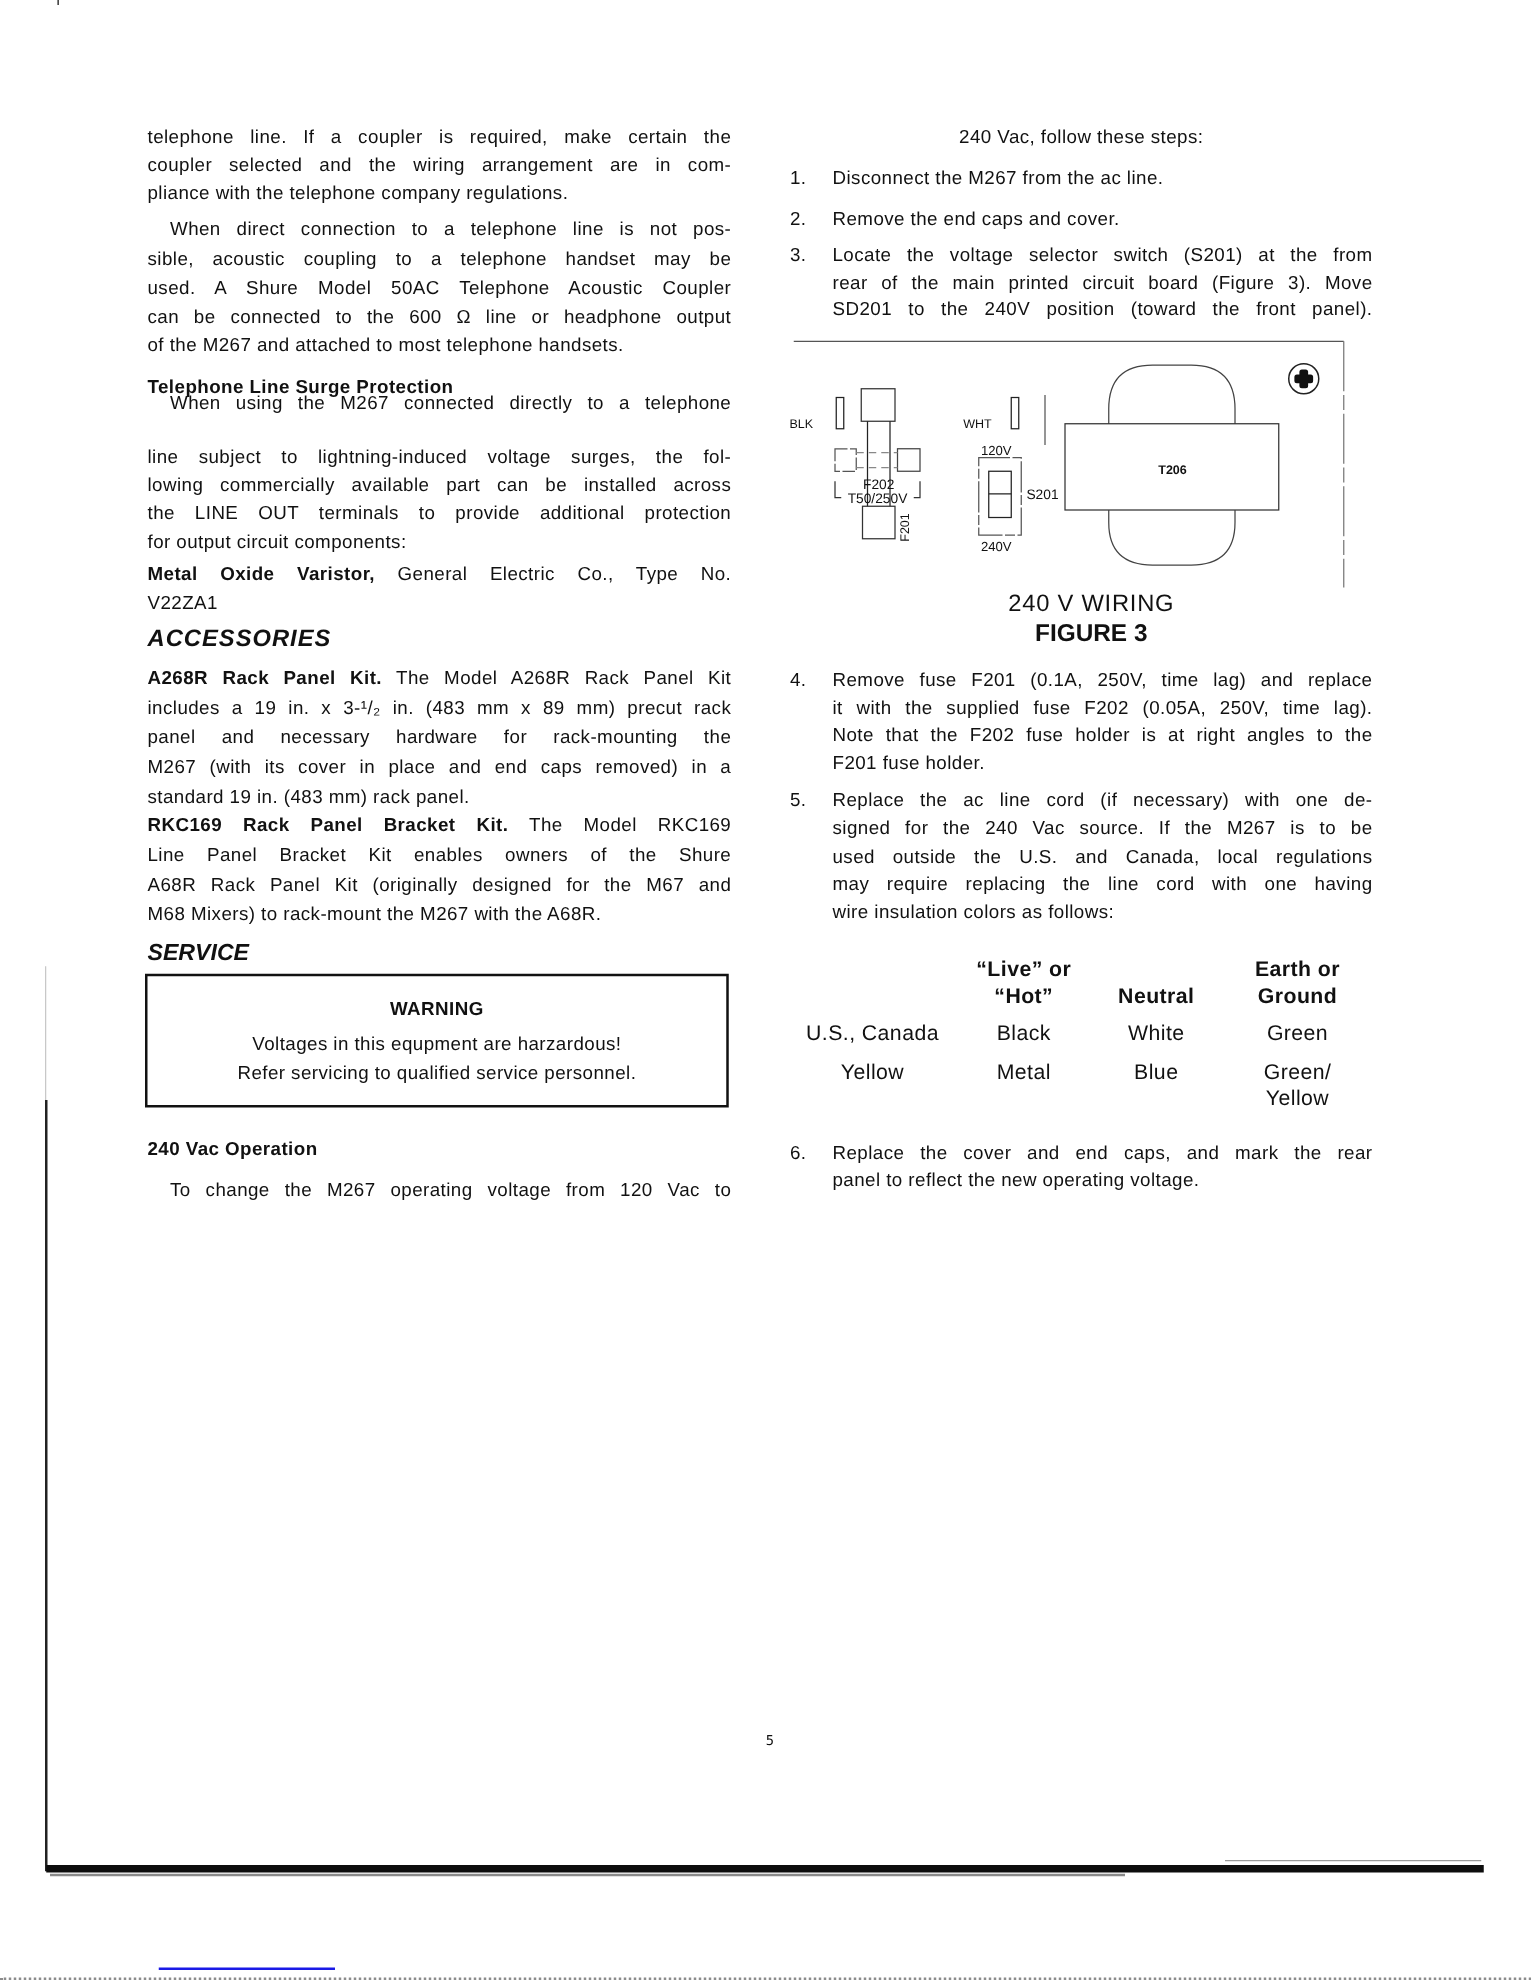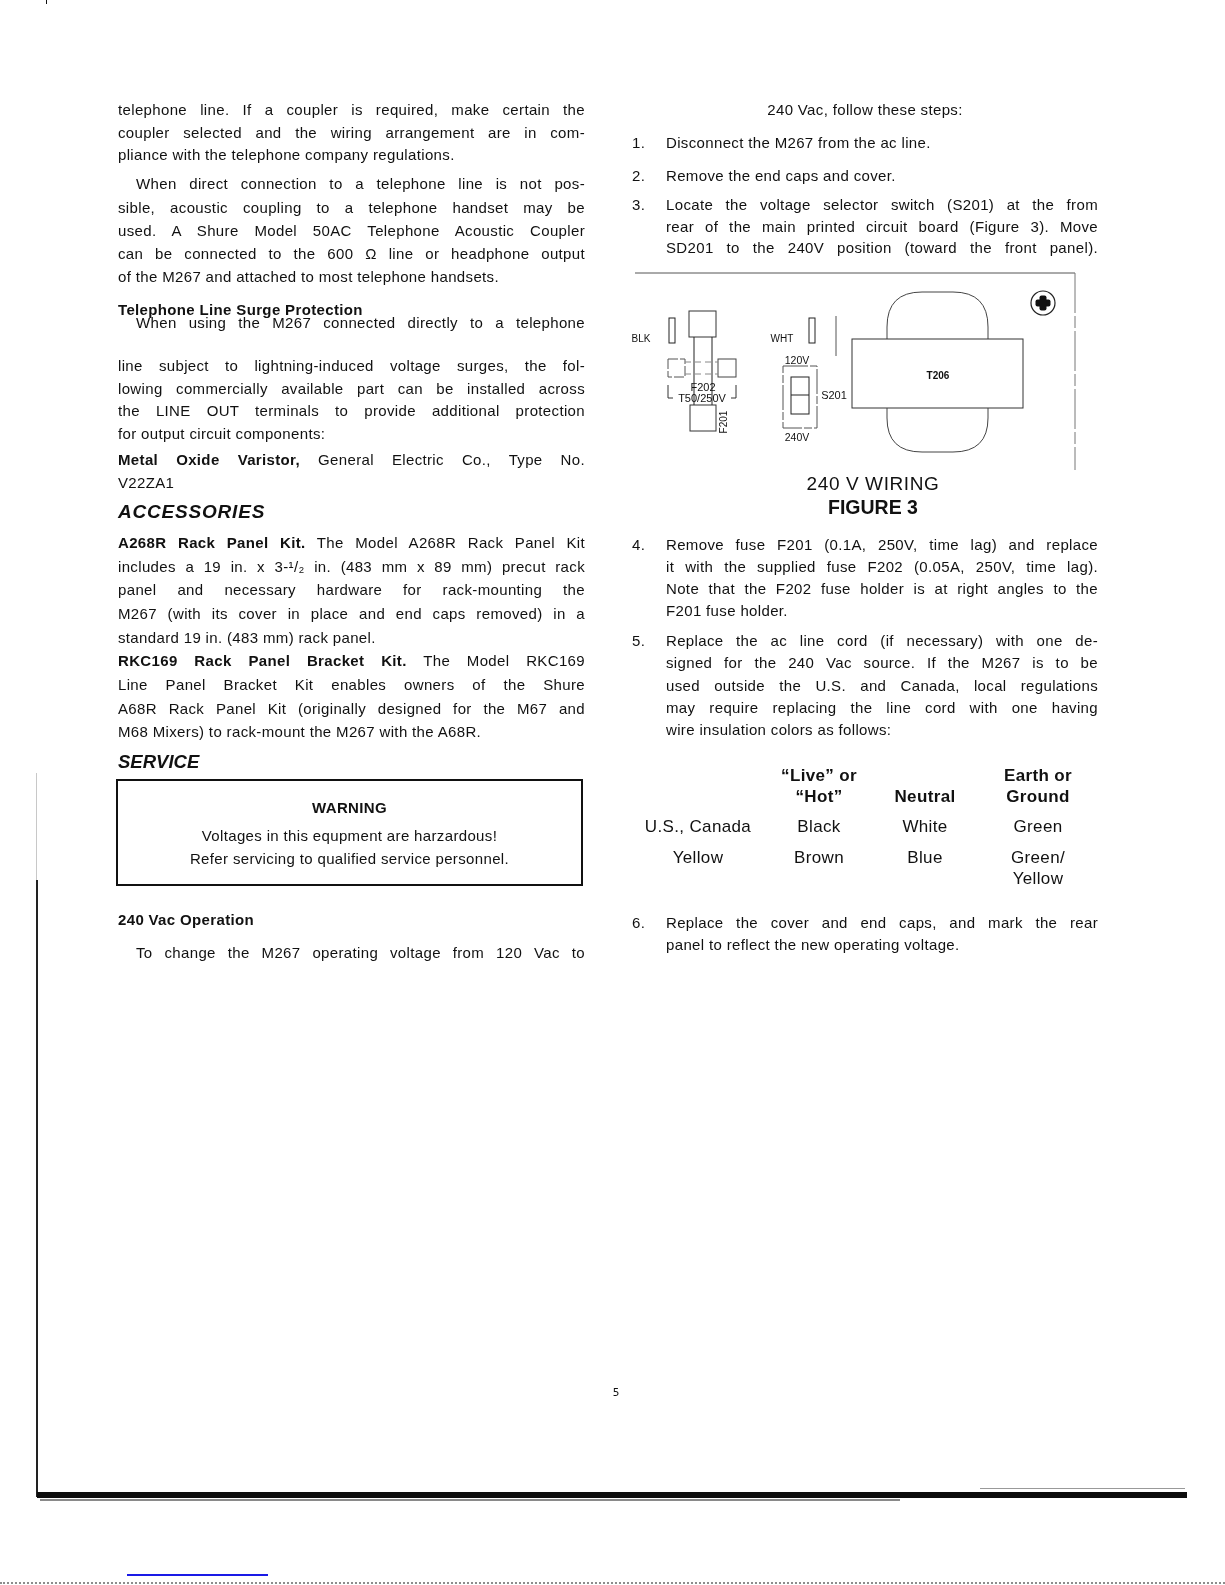"Brown" div.tc { text: Brown -> Metal }
